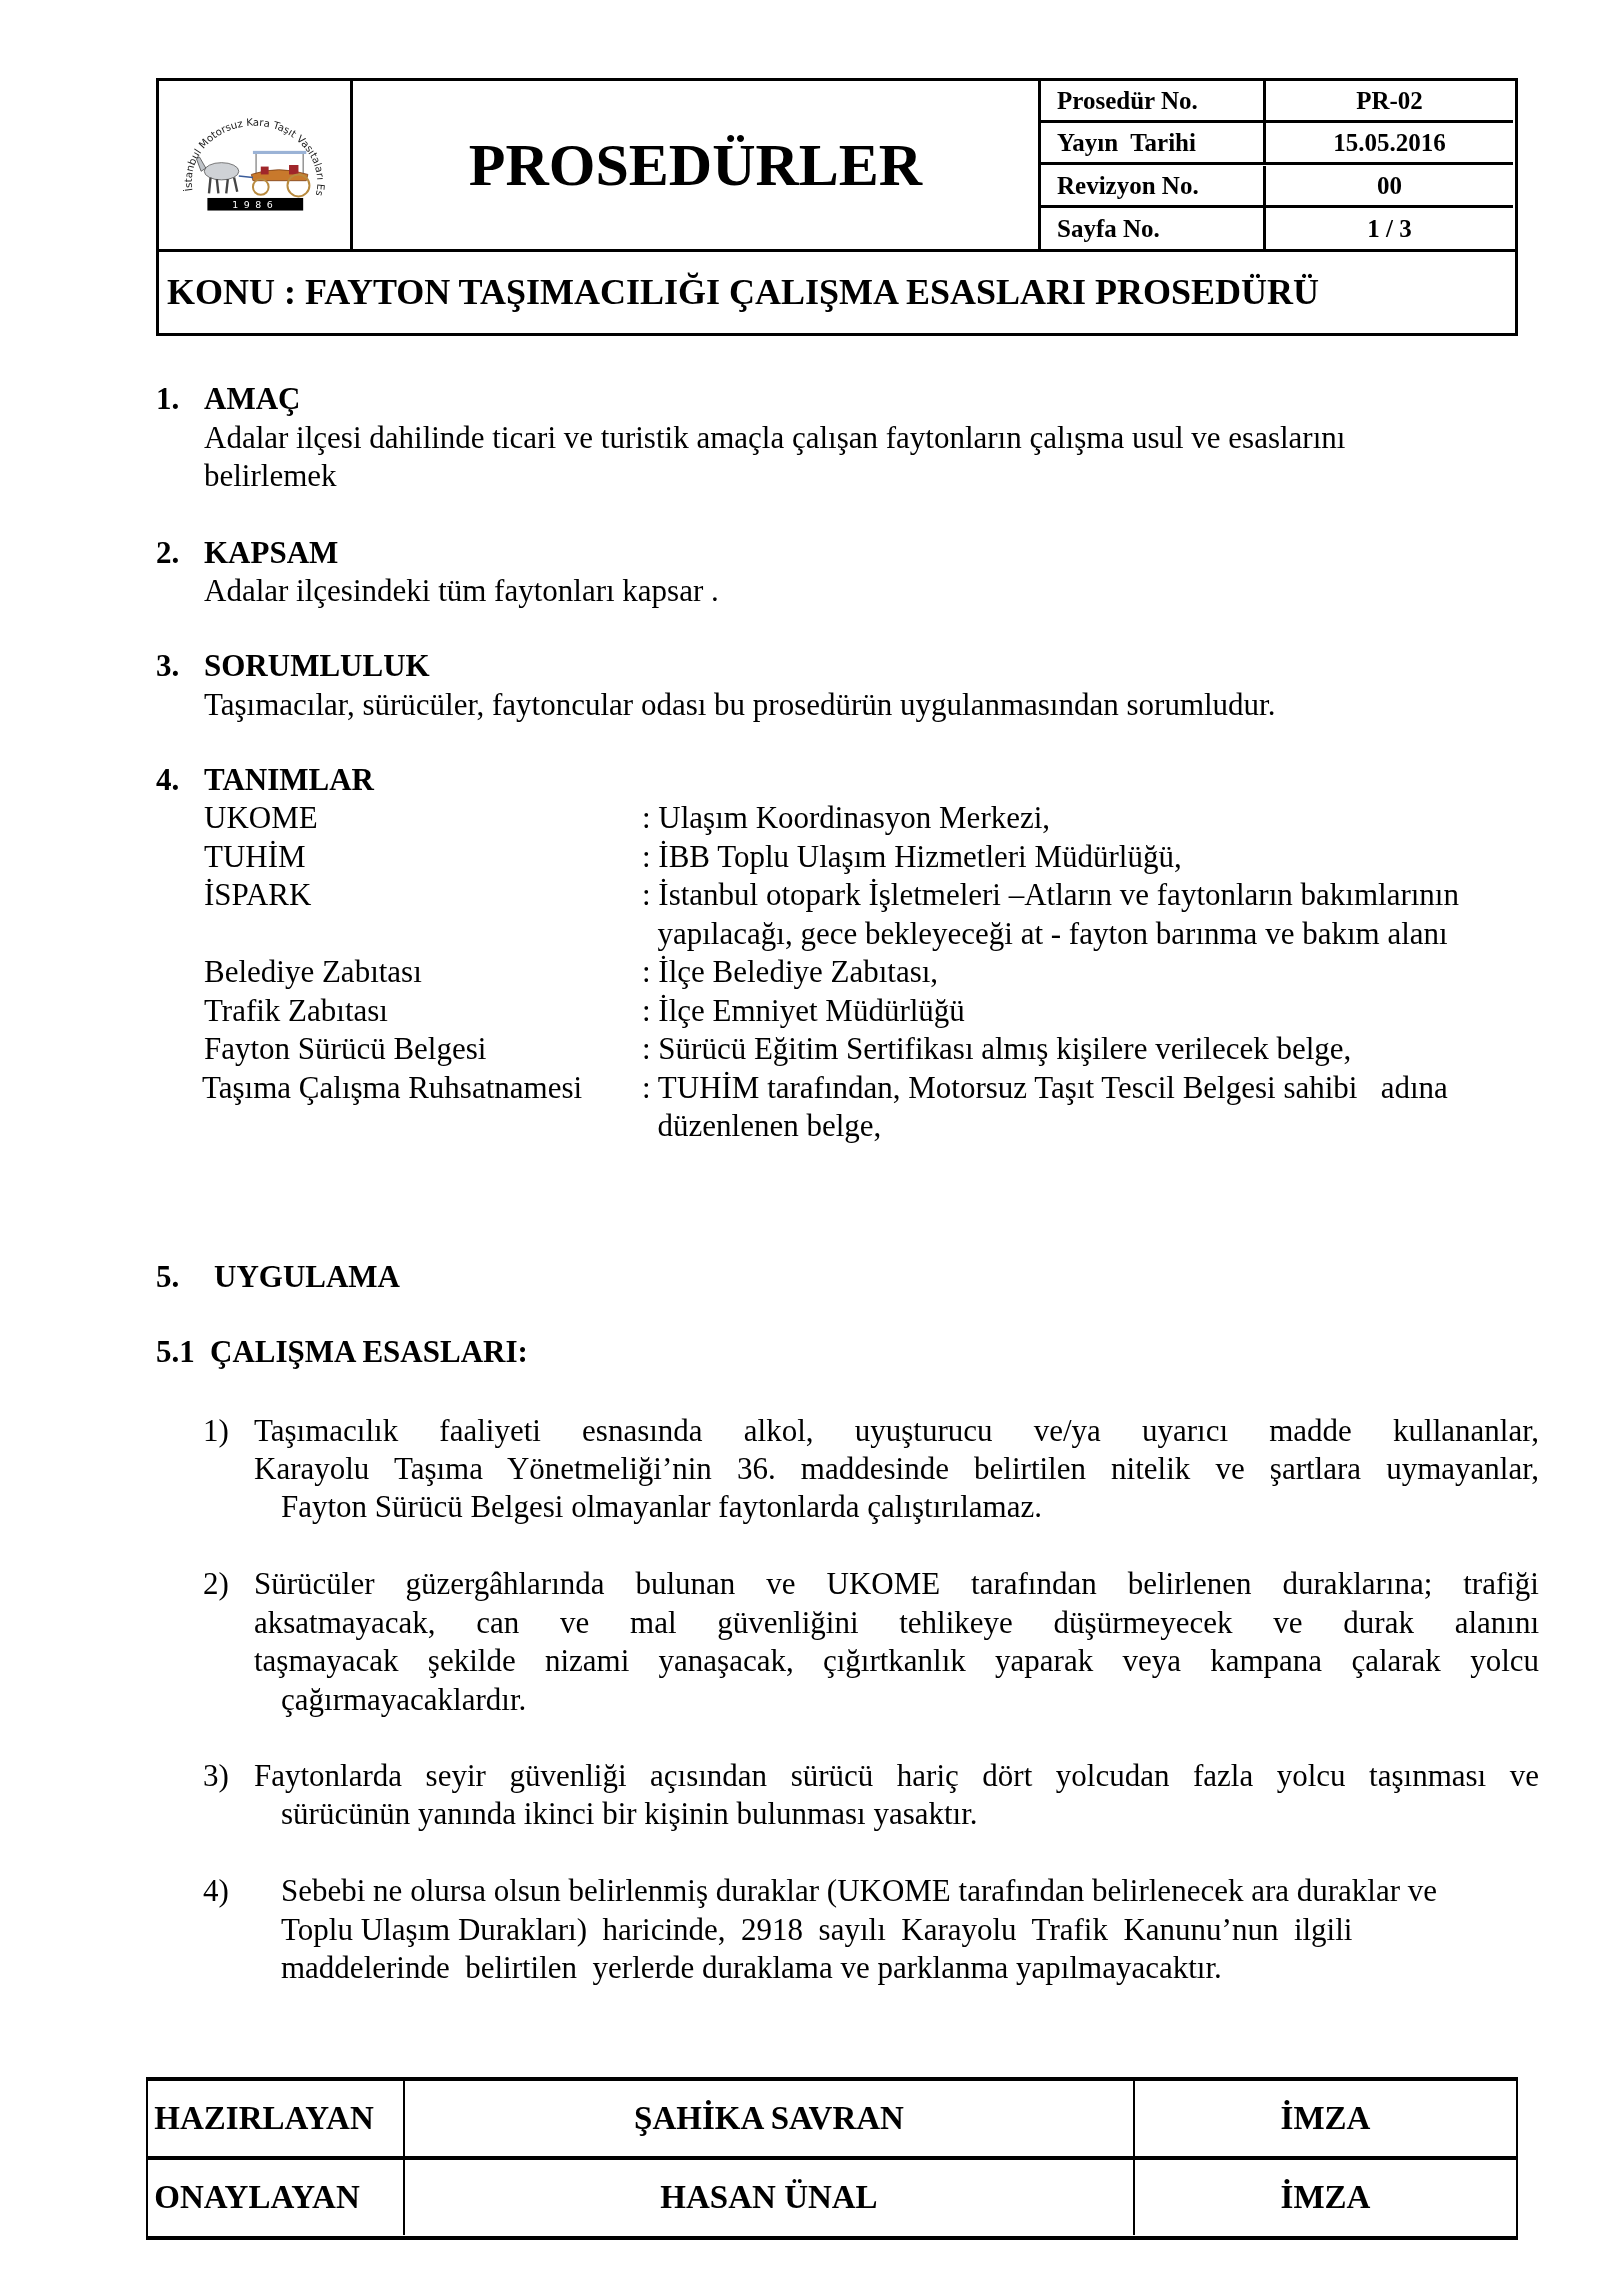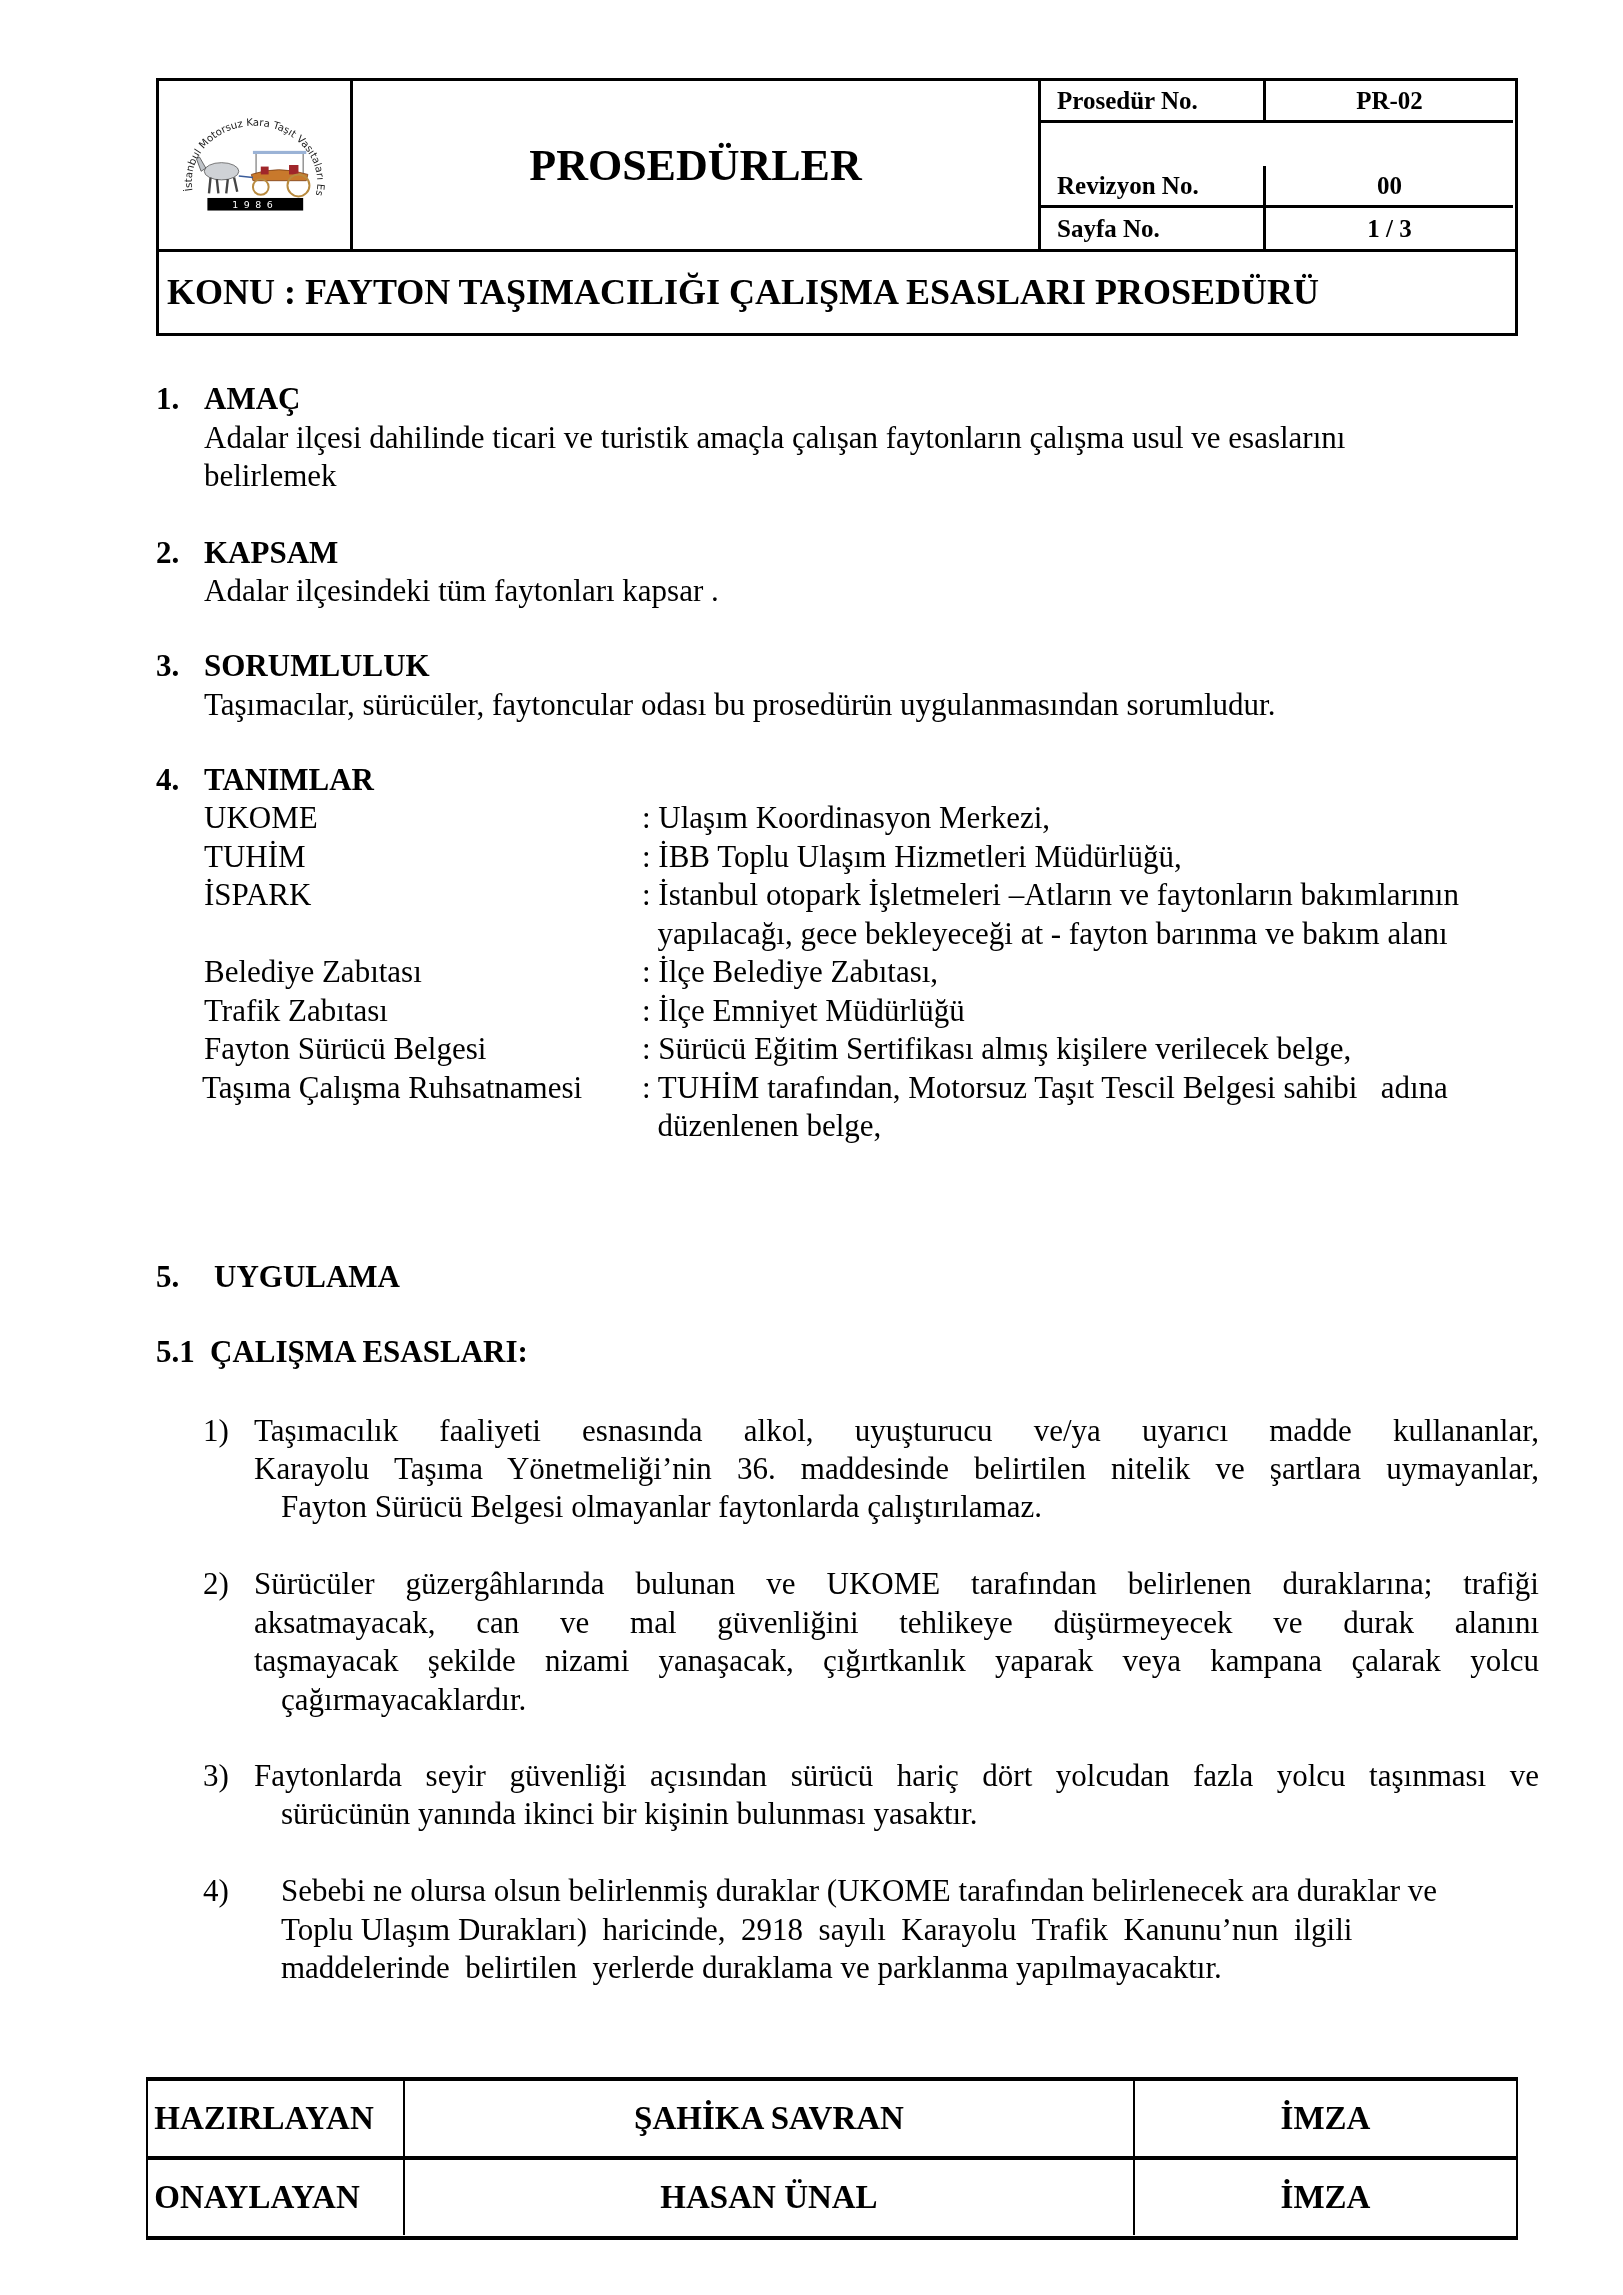"PROSEDÜRLER" .hdr .title-cell { font-size: 44px -> 60px }
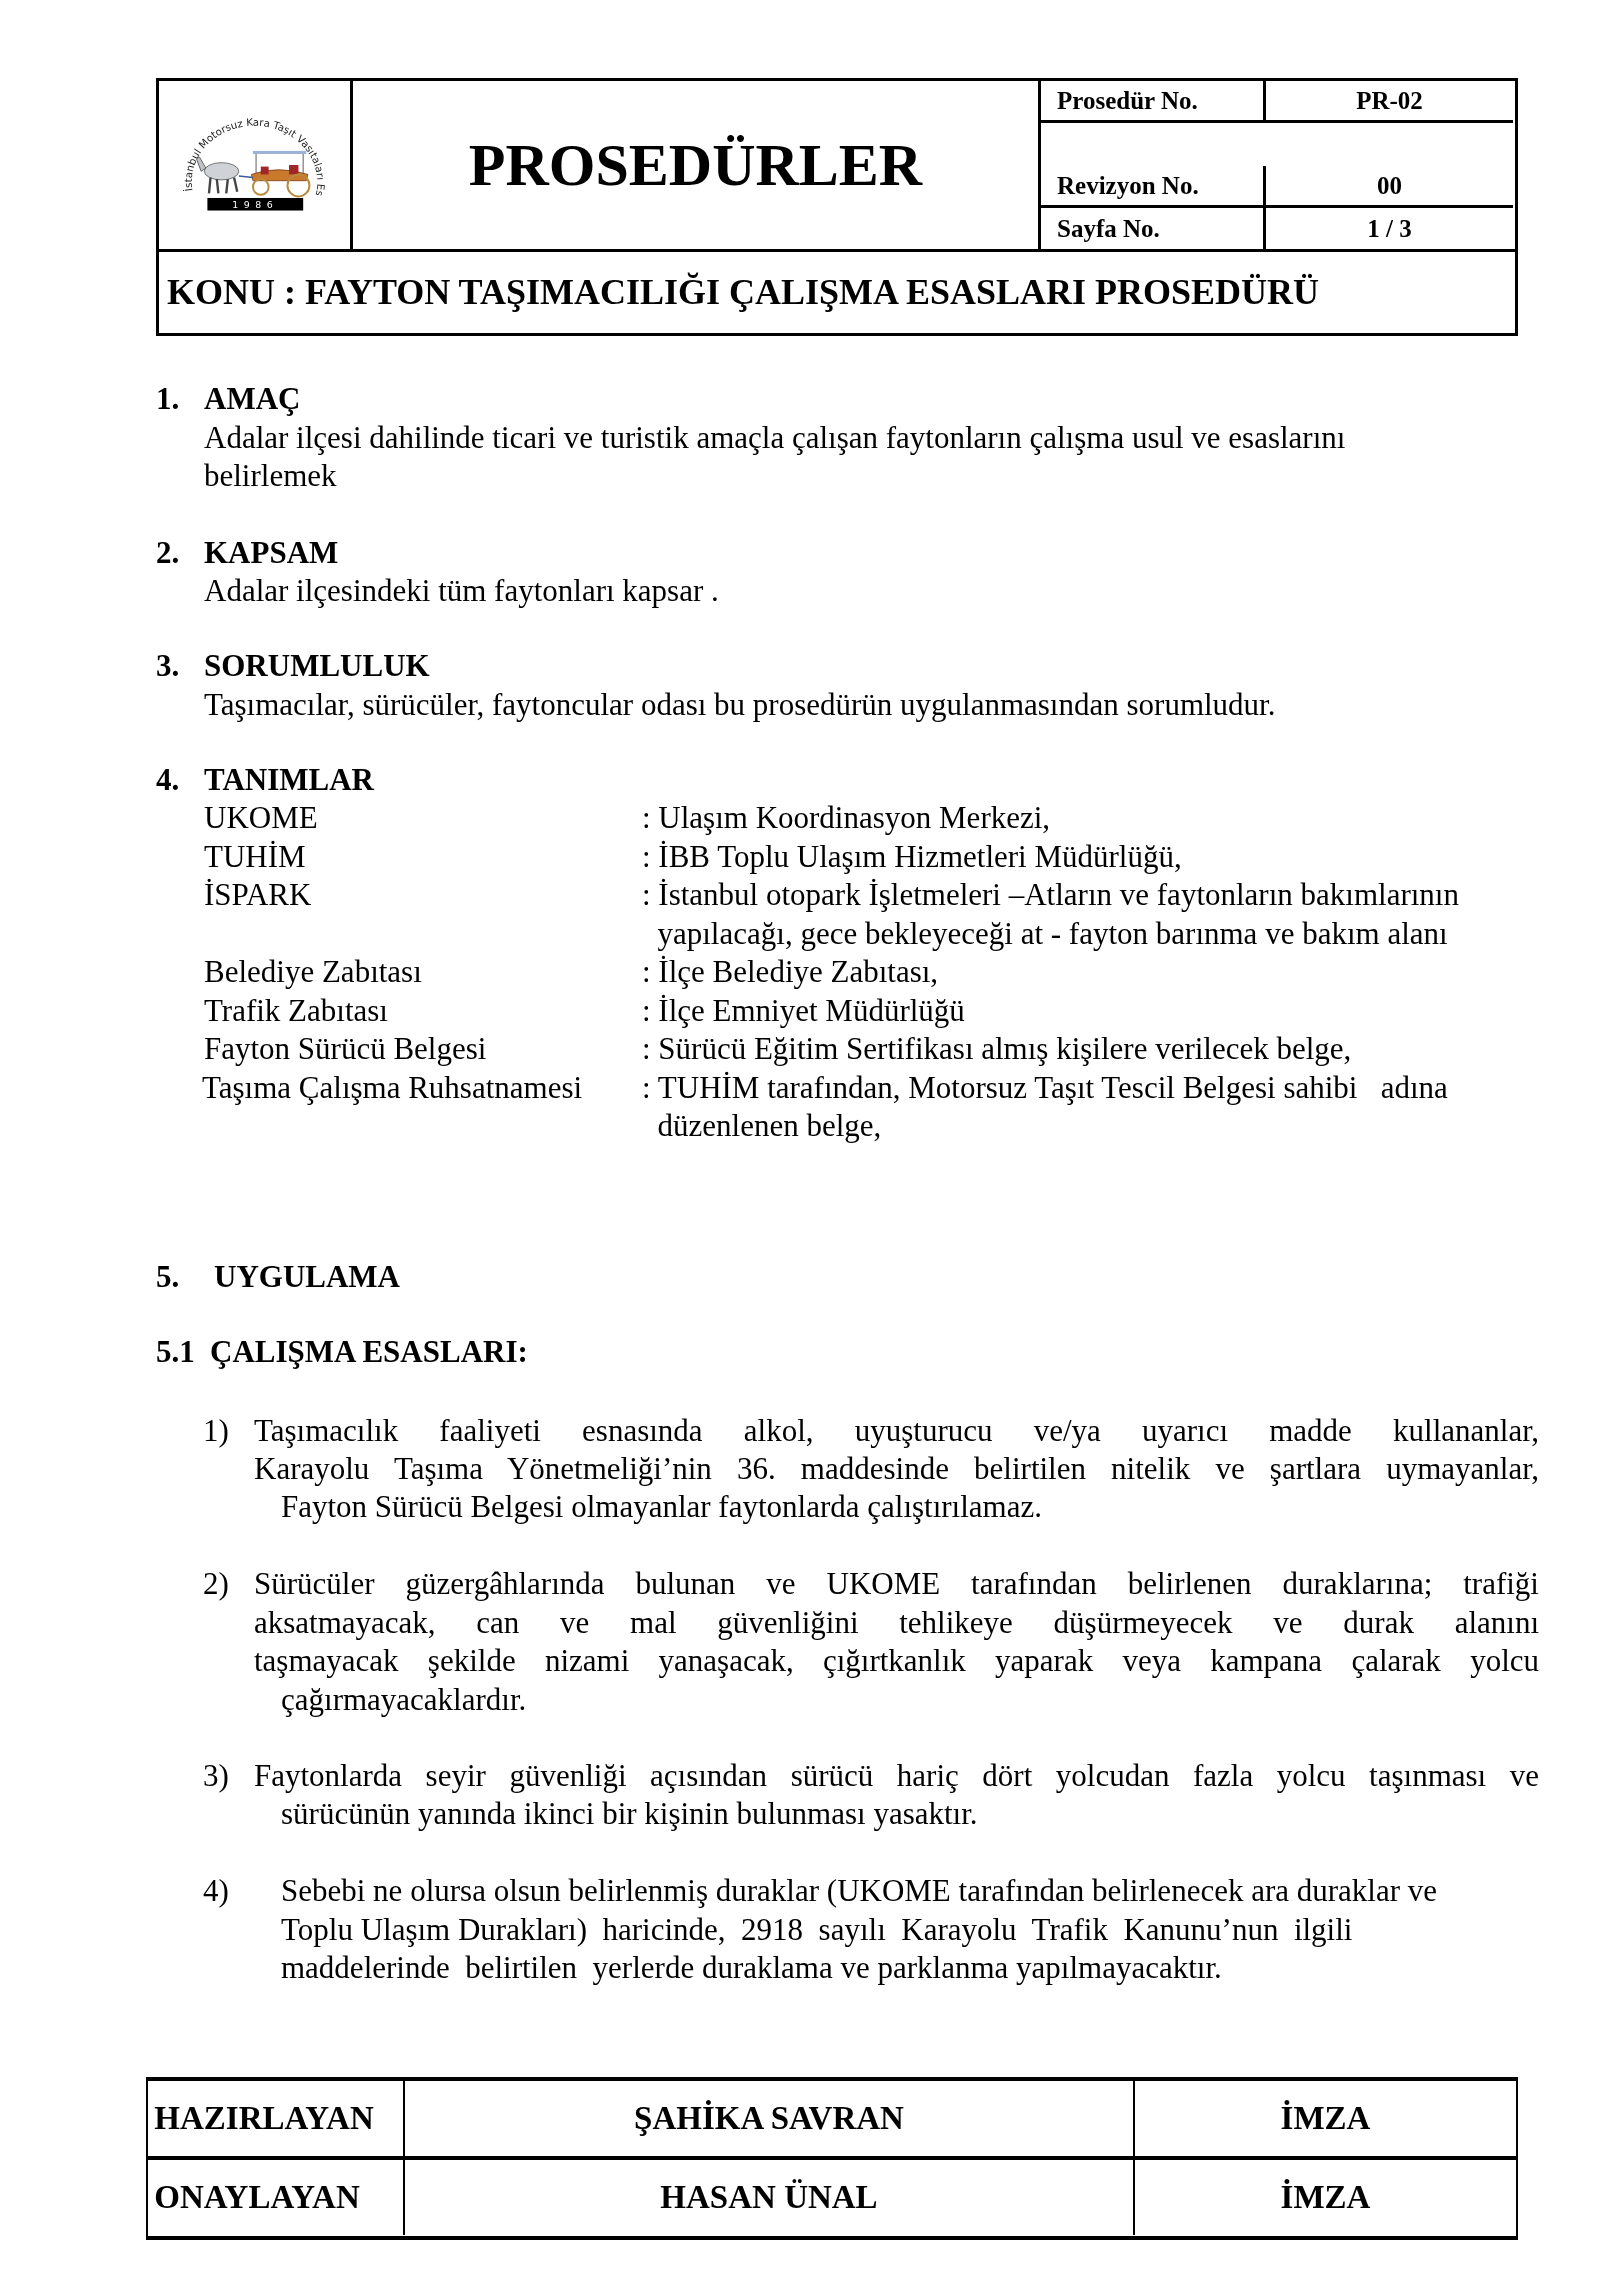"Yayın Tarihi" div.info-row { html: none -> <div> <div>Yayın Tarihi</div> <div>15.05.2016</div> </div> }
